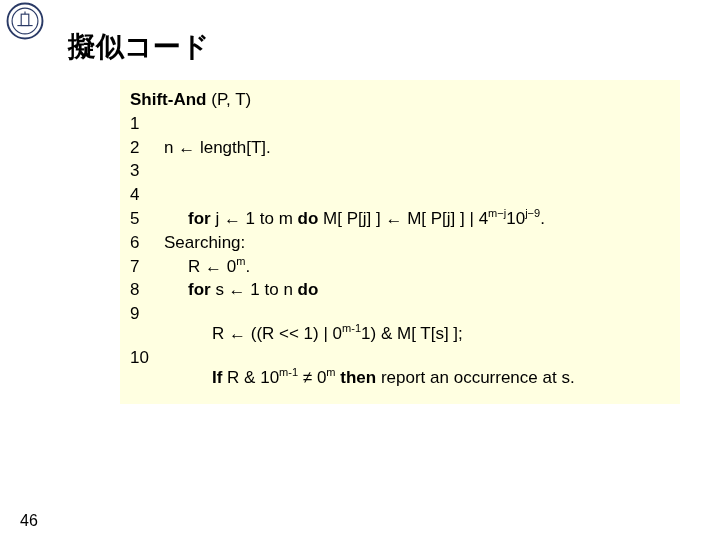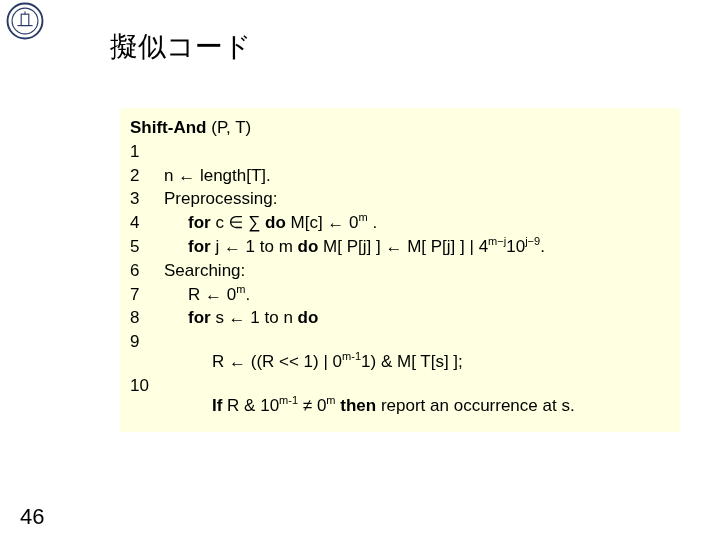"擬似コード" .title { font-weight: normal -> bold; margin-left: 42px -> none }
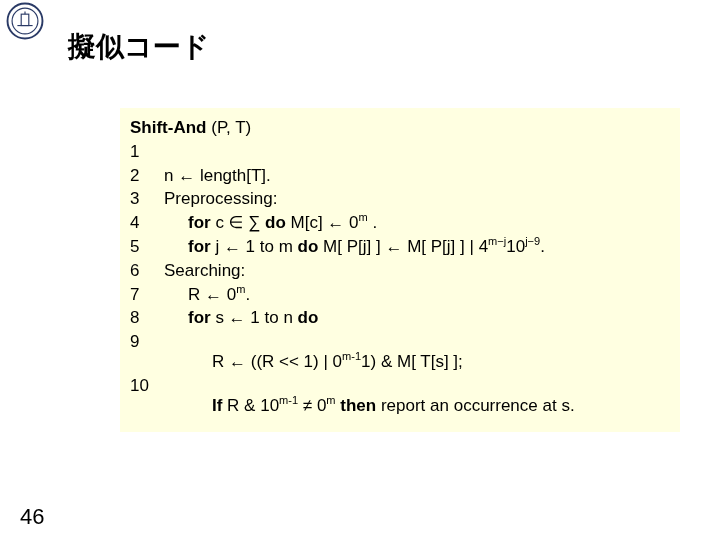"Shift-And (P, T)" .code-block { top: 108px -> 80px }
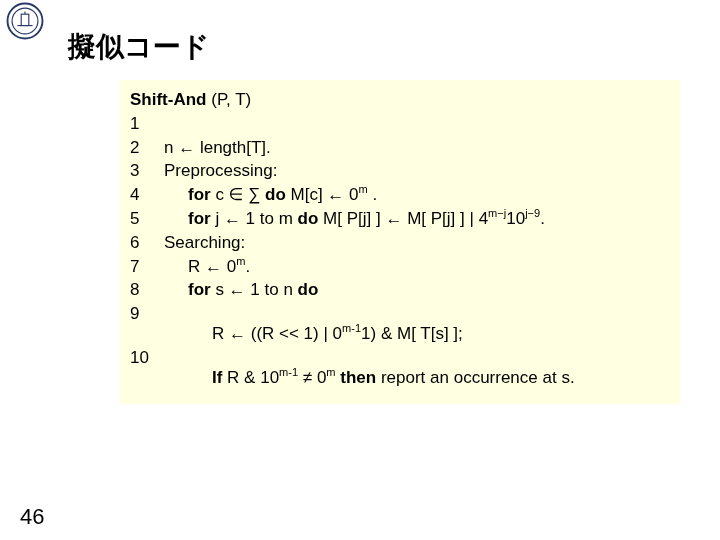"Preprocessing:" span.ind1 { html: <span><span>Preprocessing:</span></span> -> none }
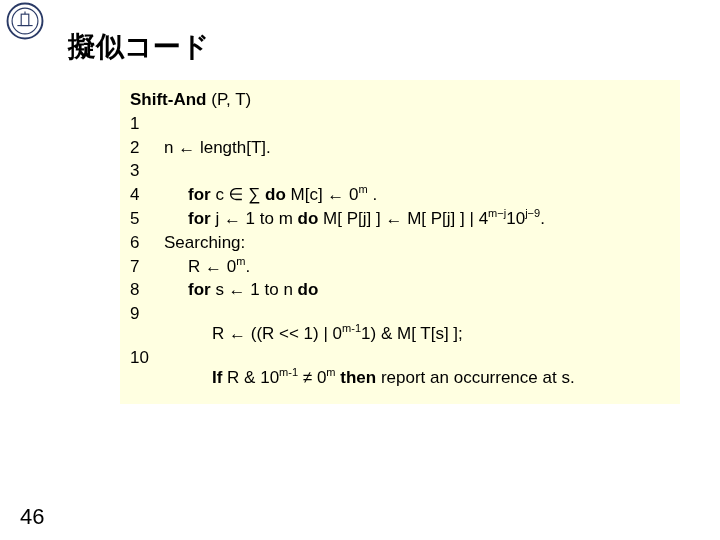"for c ∈ ∑ do" span.ind2 { html: <span><span>for</span><span> c ∈ ∑ </span><span>do</span><span> M[c] ← 0</span><sup>m</sup><span> .</span></span> -> none }
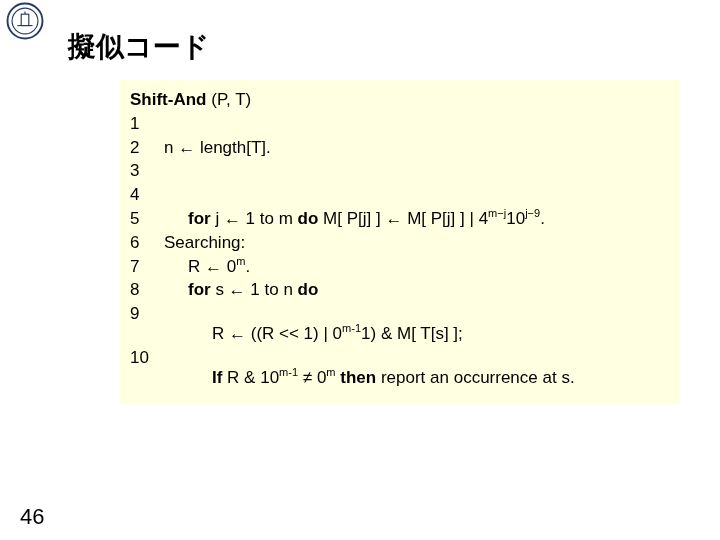"46" .page-num { font-size: 22px -> 16px }
